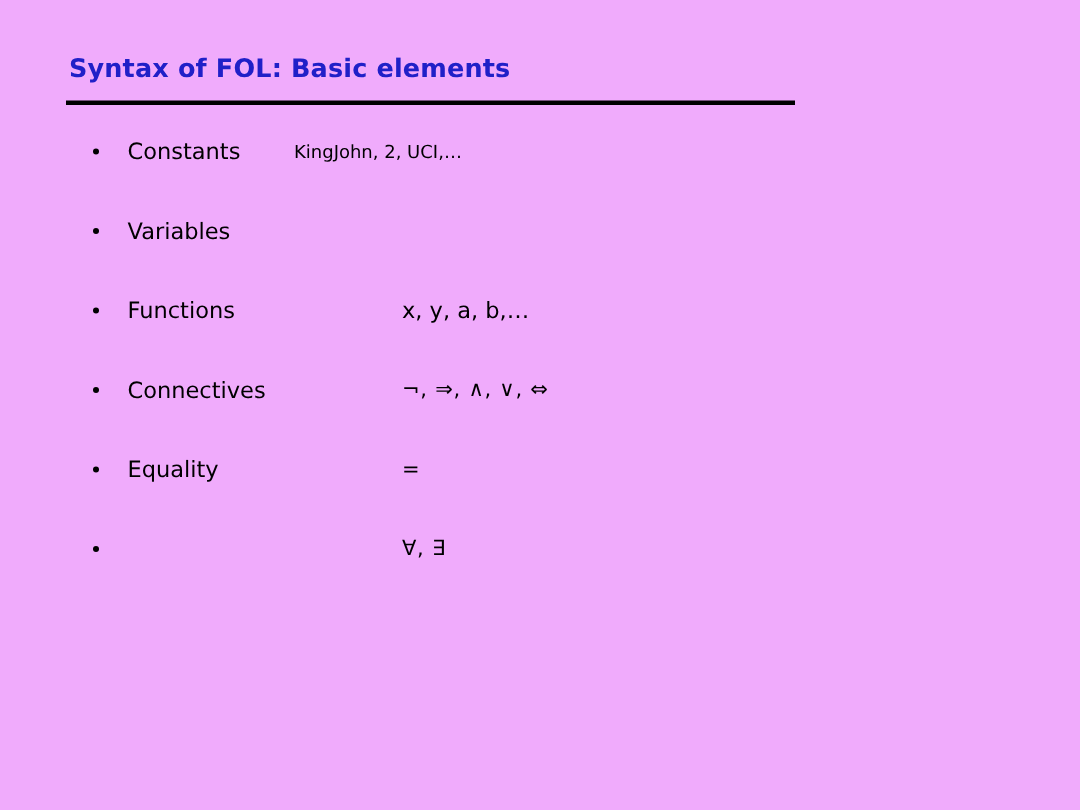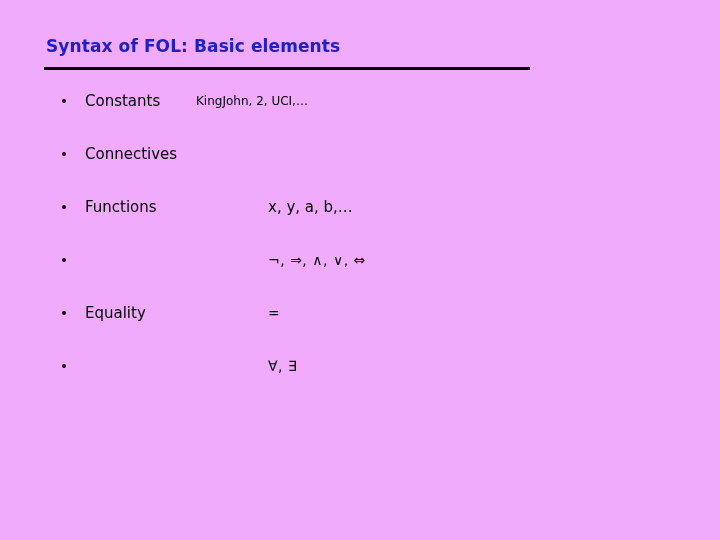"Connectives" span.bullet-label { text: Connectives -> Variables }
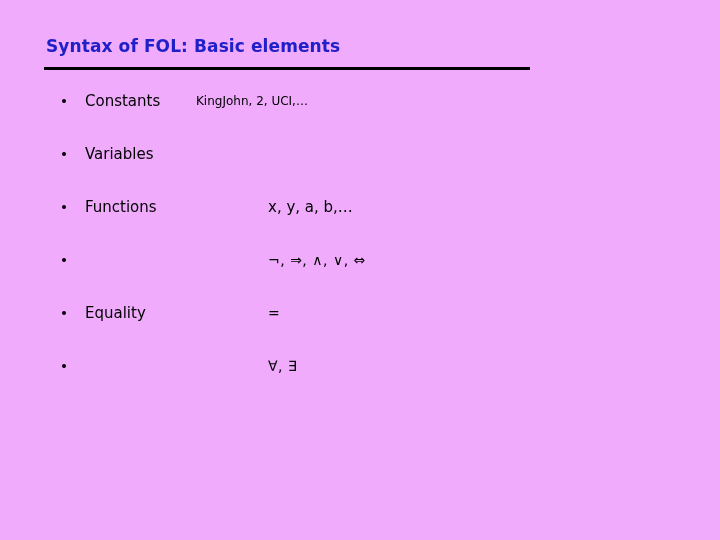"Connectives" span.bullet-label { html: none -> <span>Connectives</span> }
